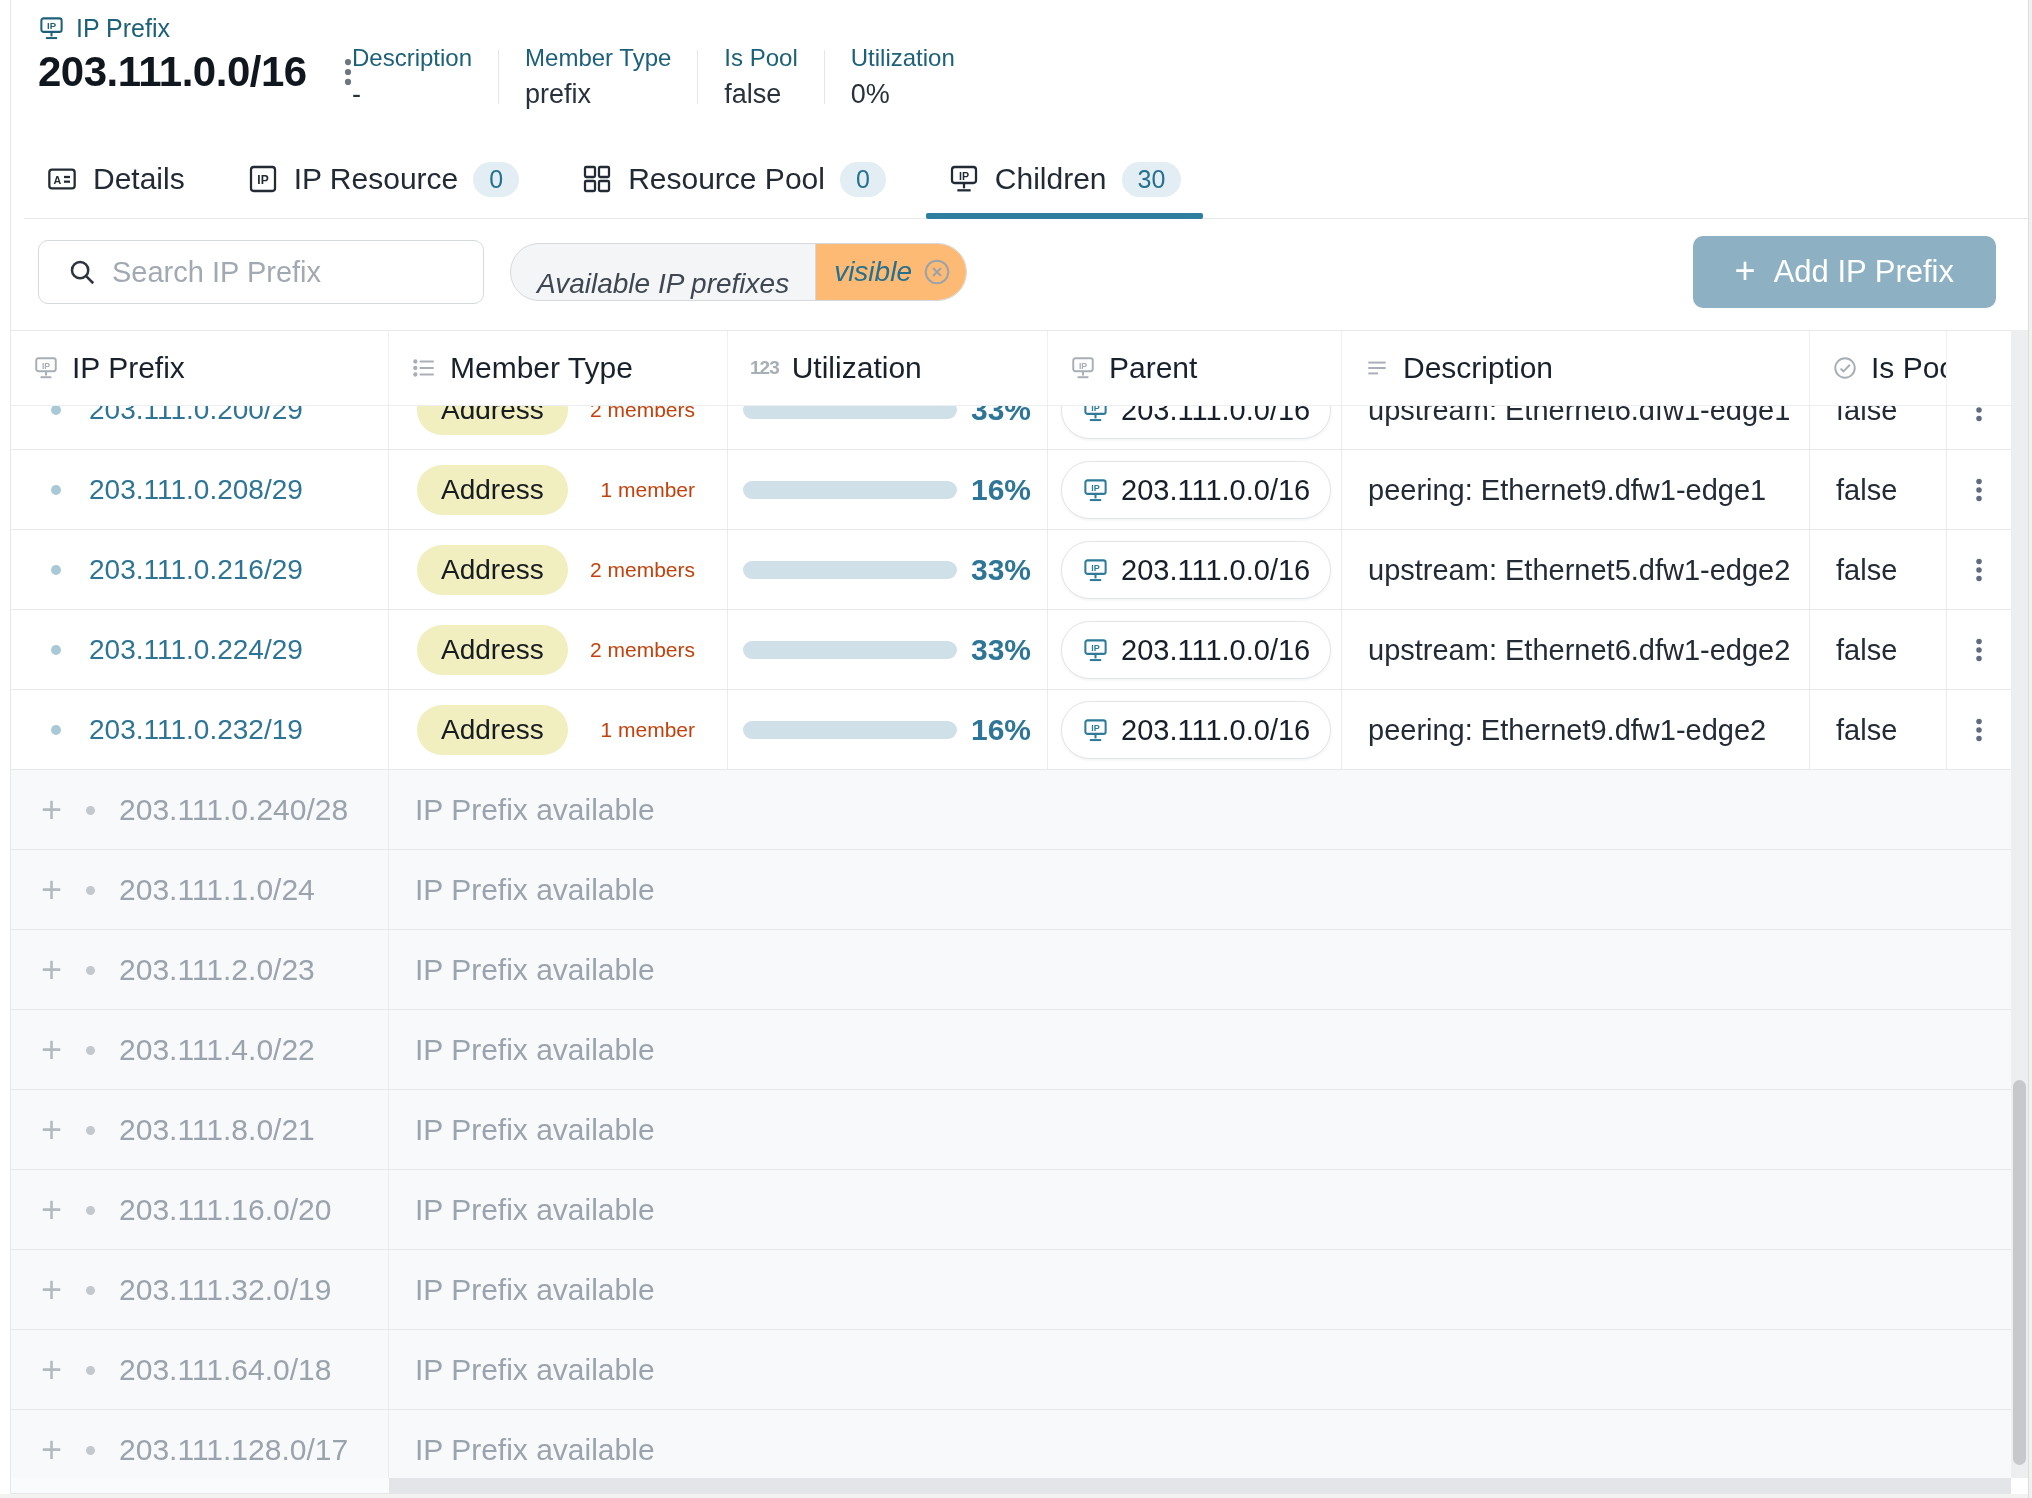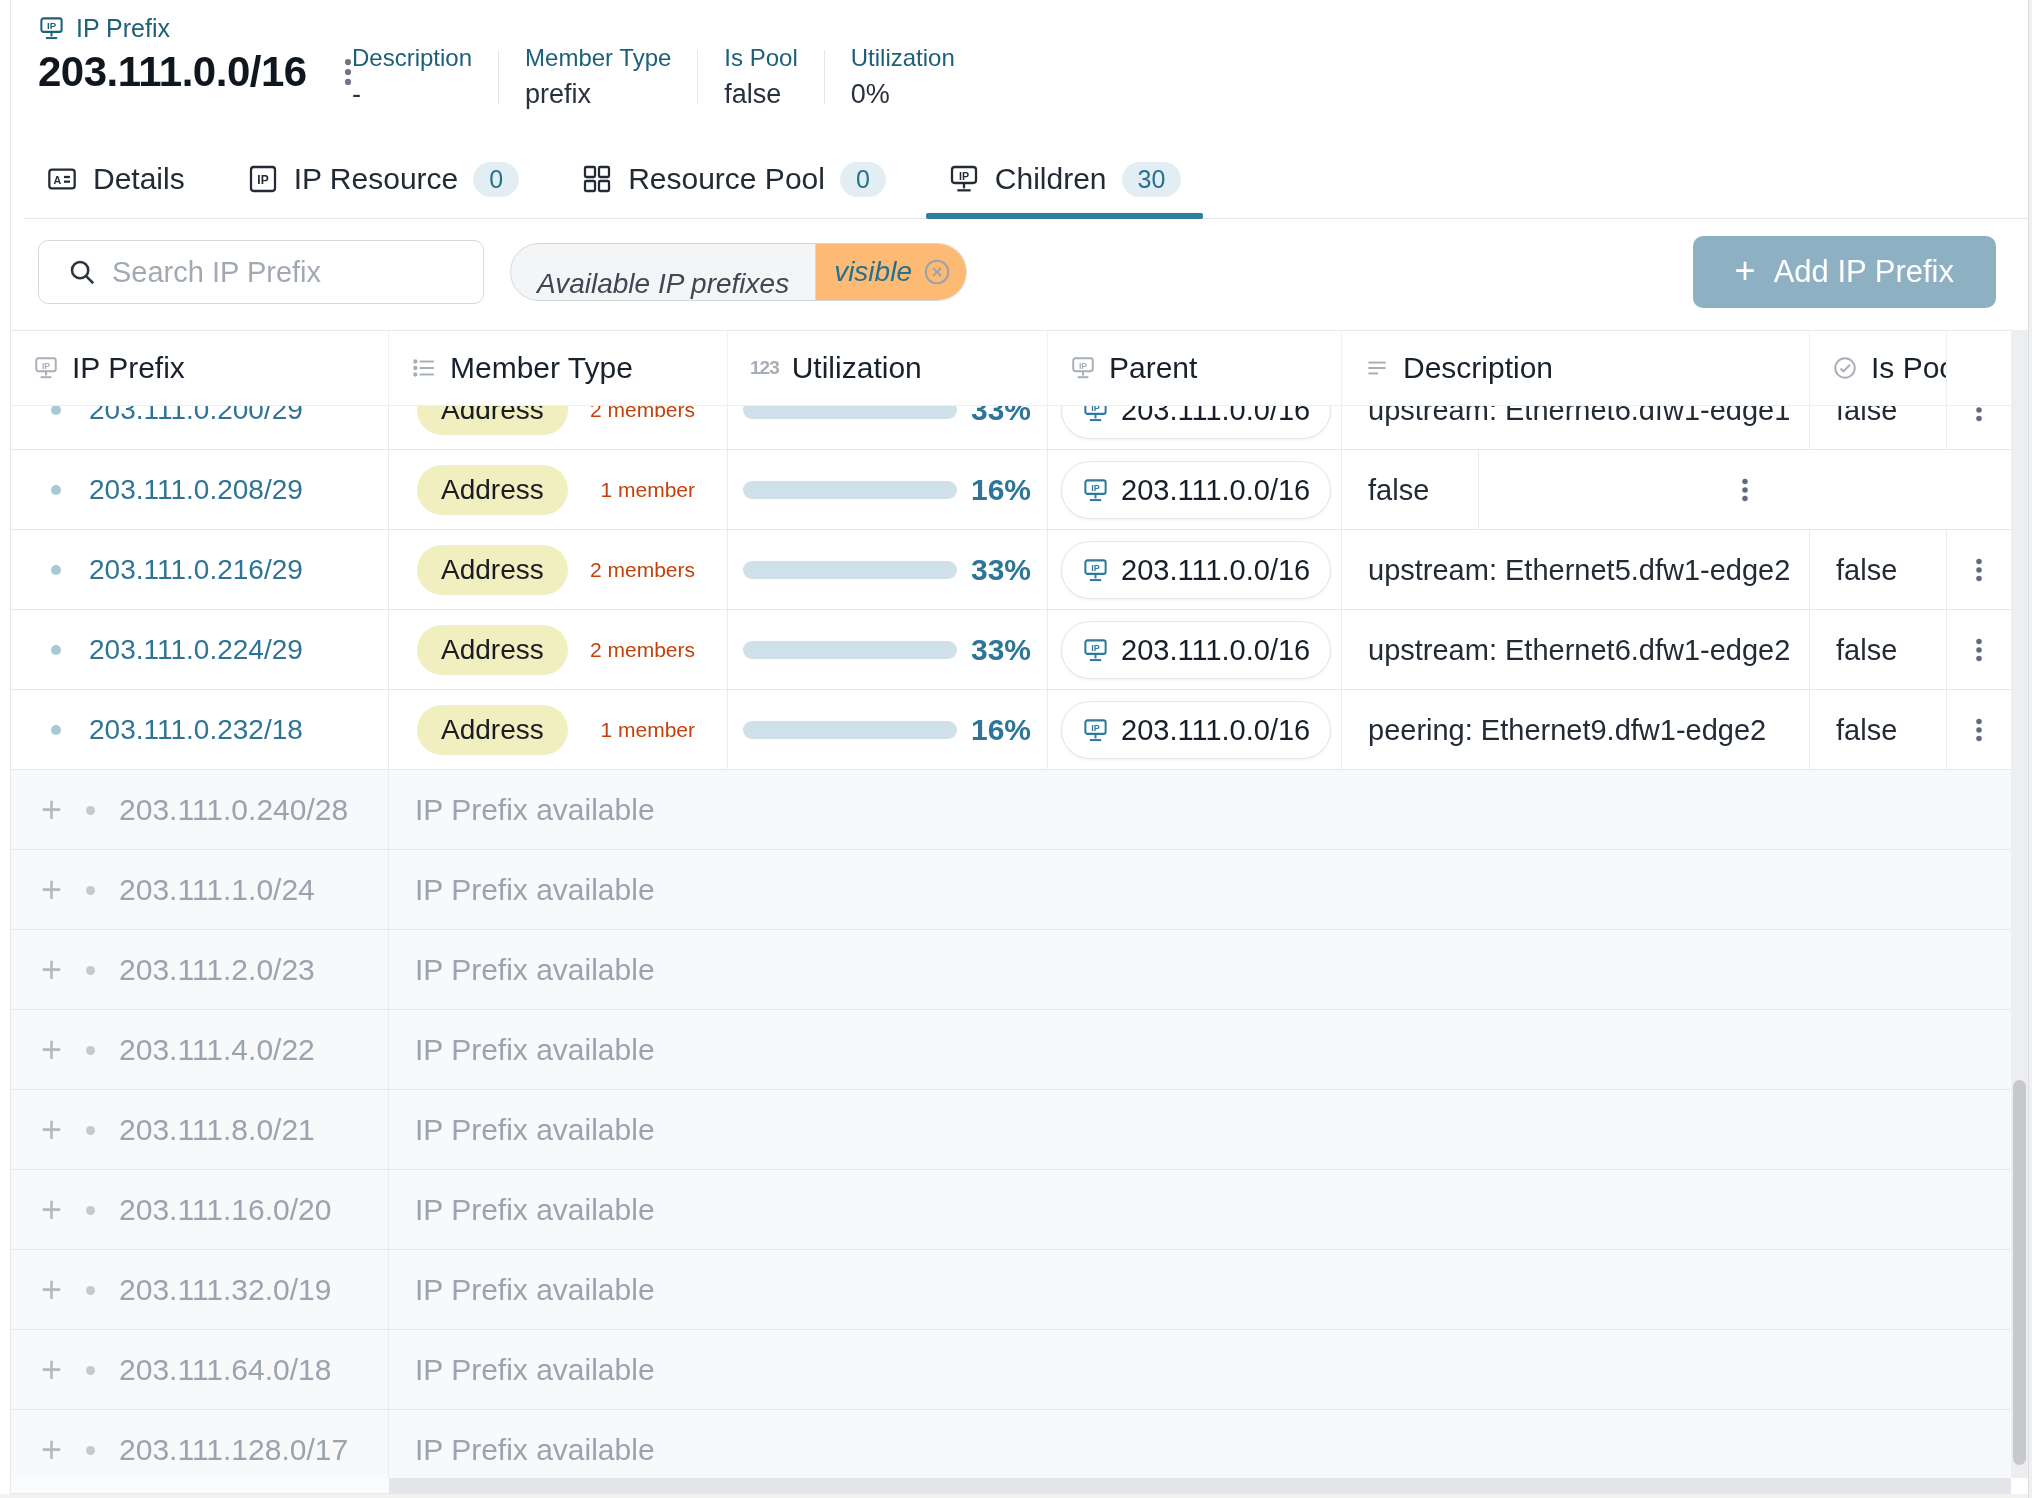"peering: Ethernet9.dfw1-edge1" div.cell { html: none -> <div>peering: Ethernet9.dfw1-edge1</div> }
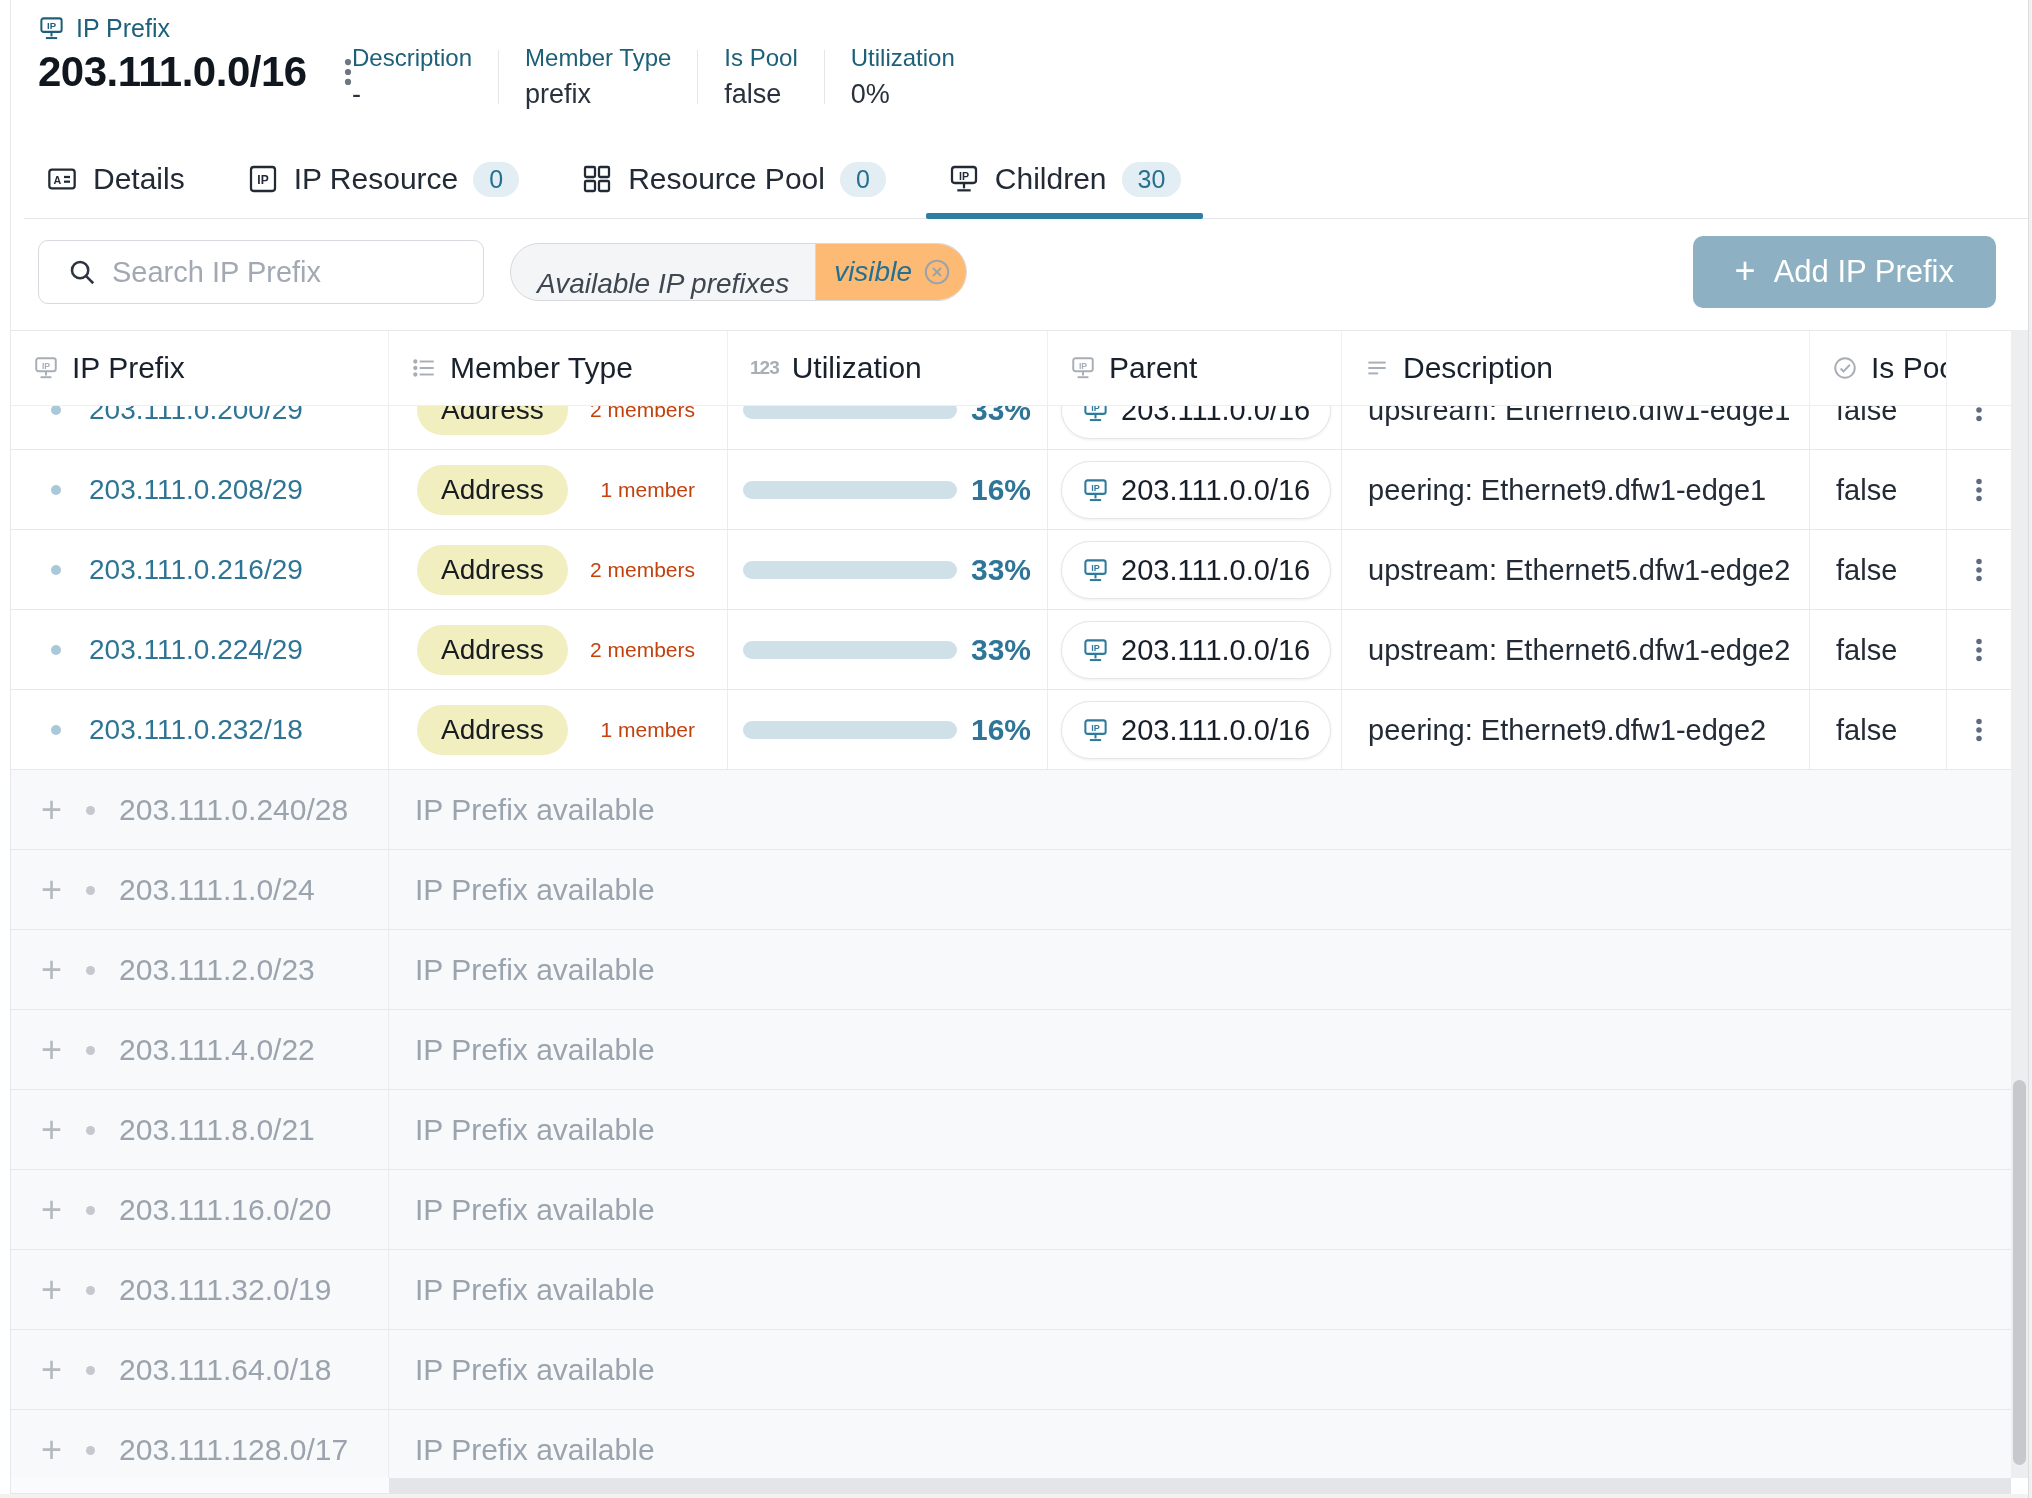"203.111.0.232/18" a.prefix-link { text: 203.111.0.232/18 -> 203.111.0.232/19 }
